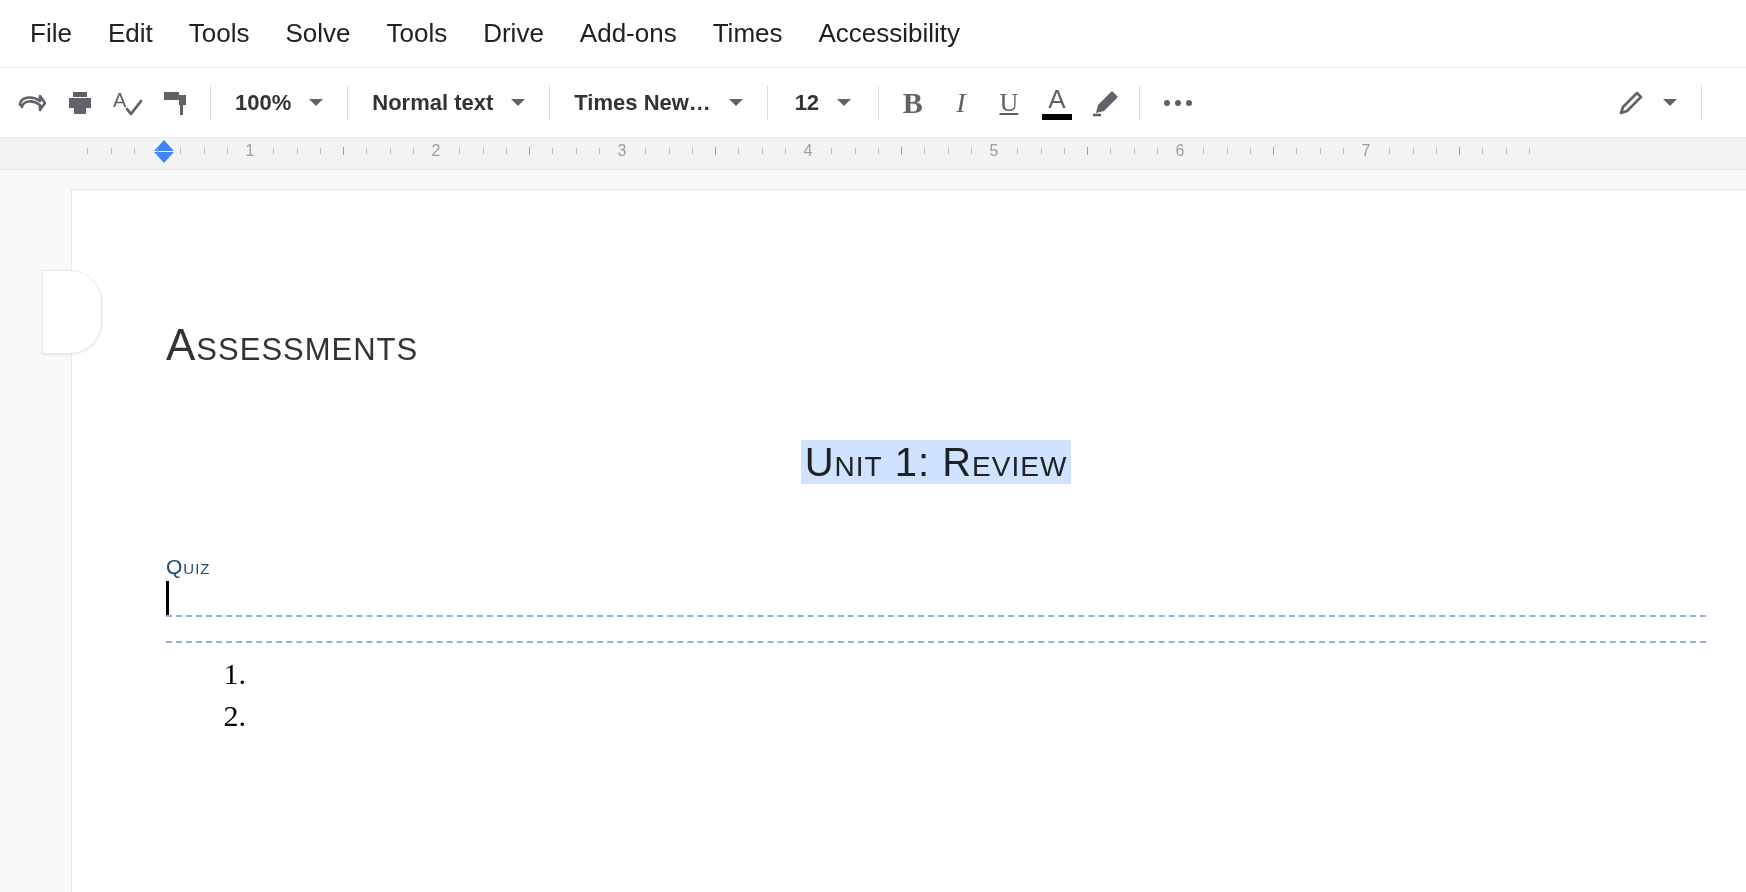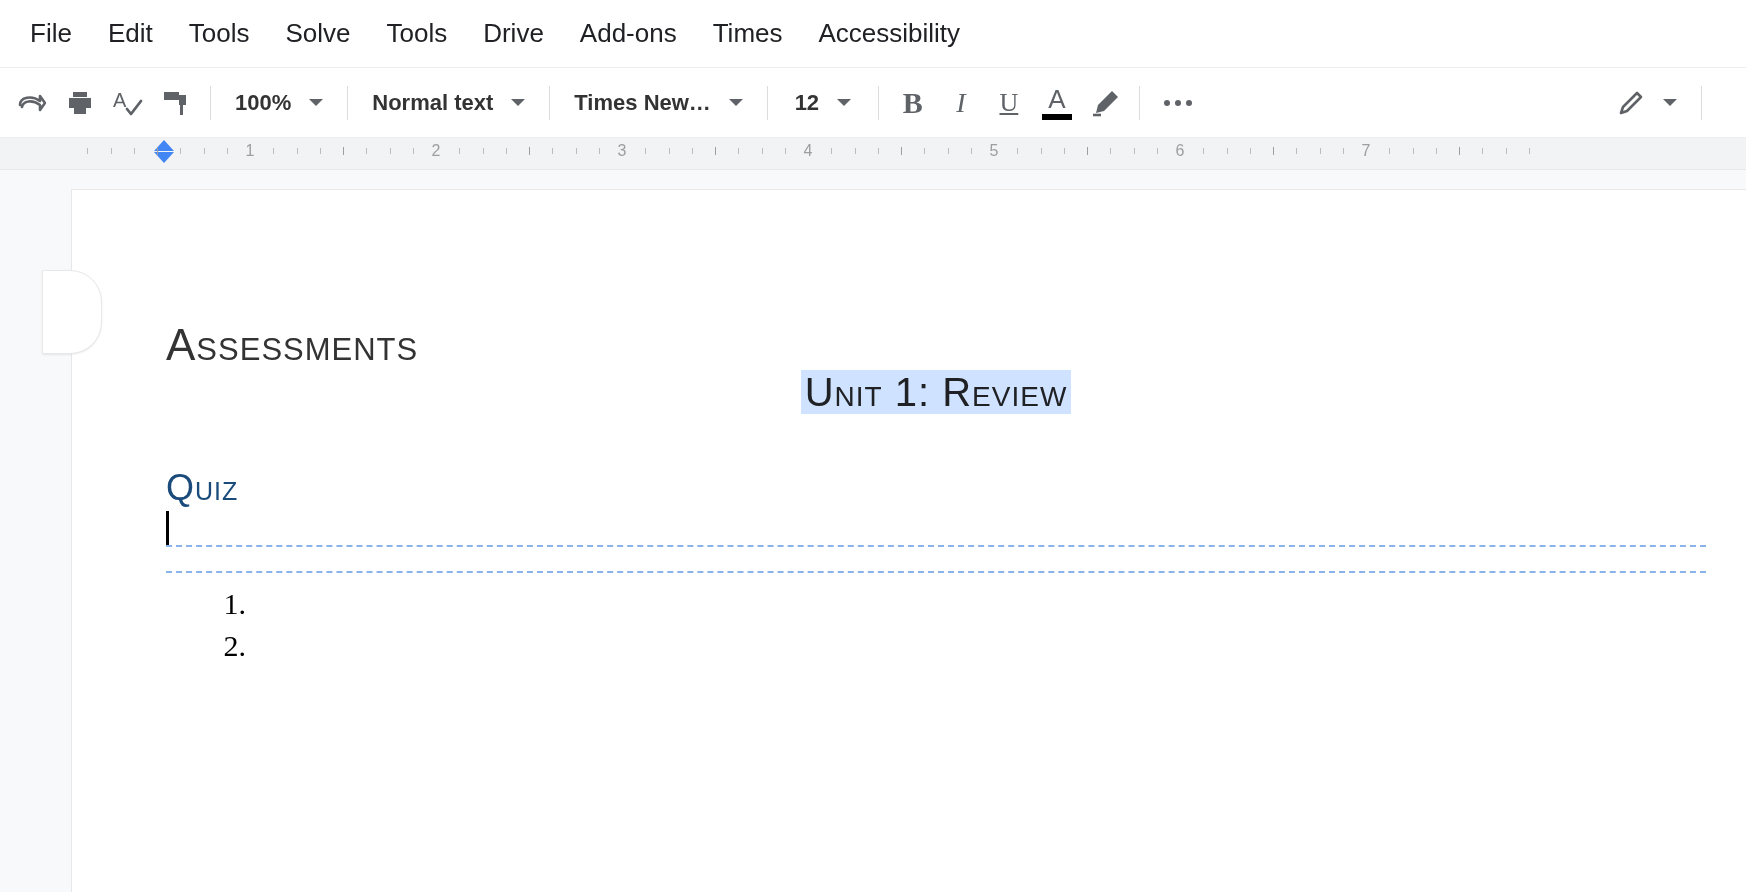"Assessments" .doc-title { margin-bottom: none -> 70px }
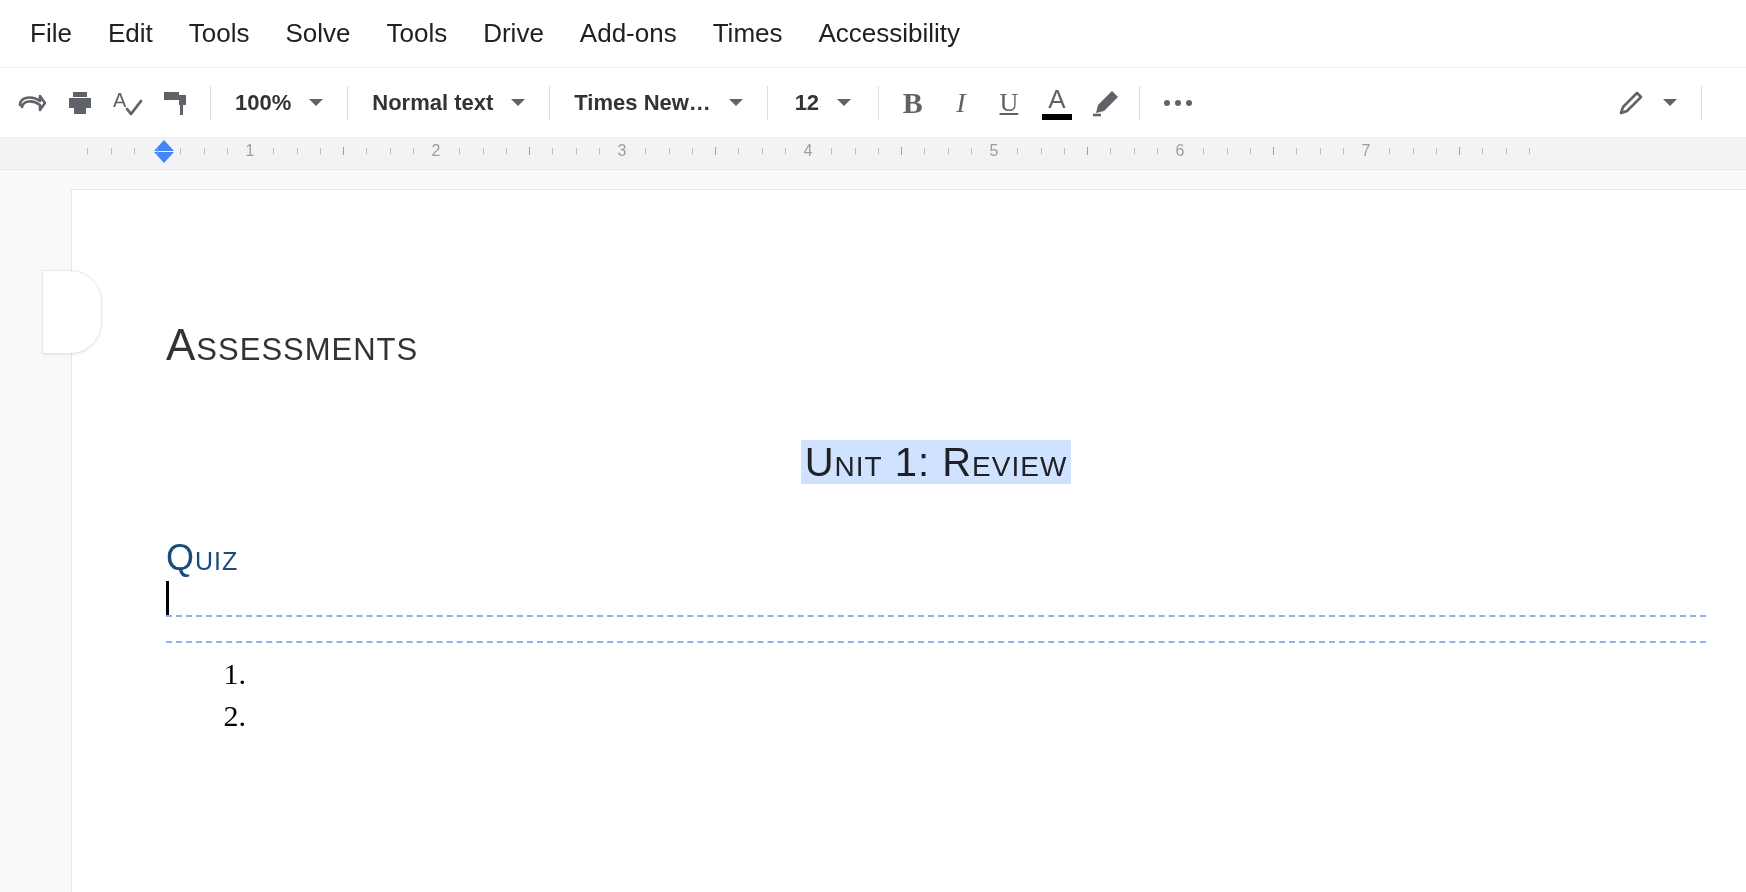"Quiz" .doc-h2 { font-size: 36px -> 21px; margin-top: 52px -> 70px }
